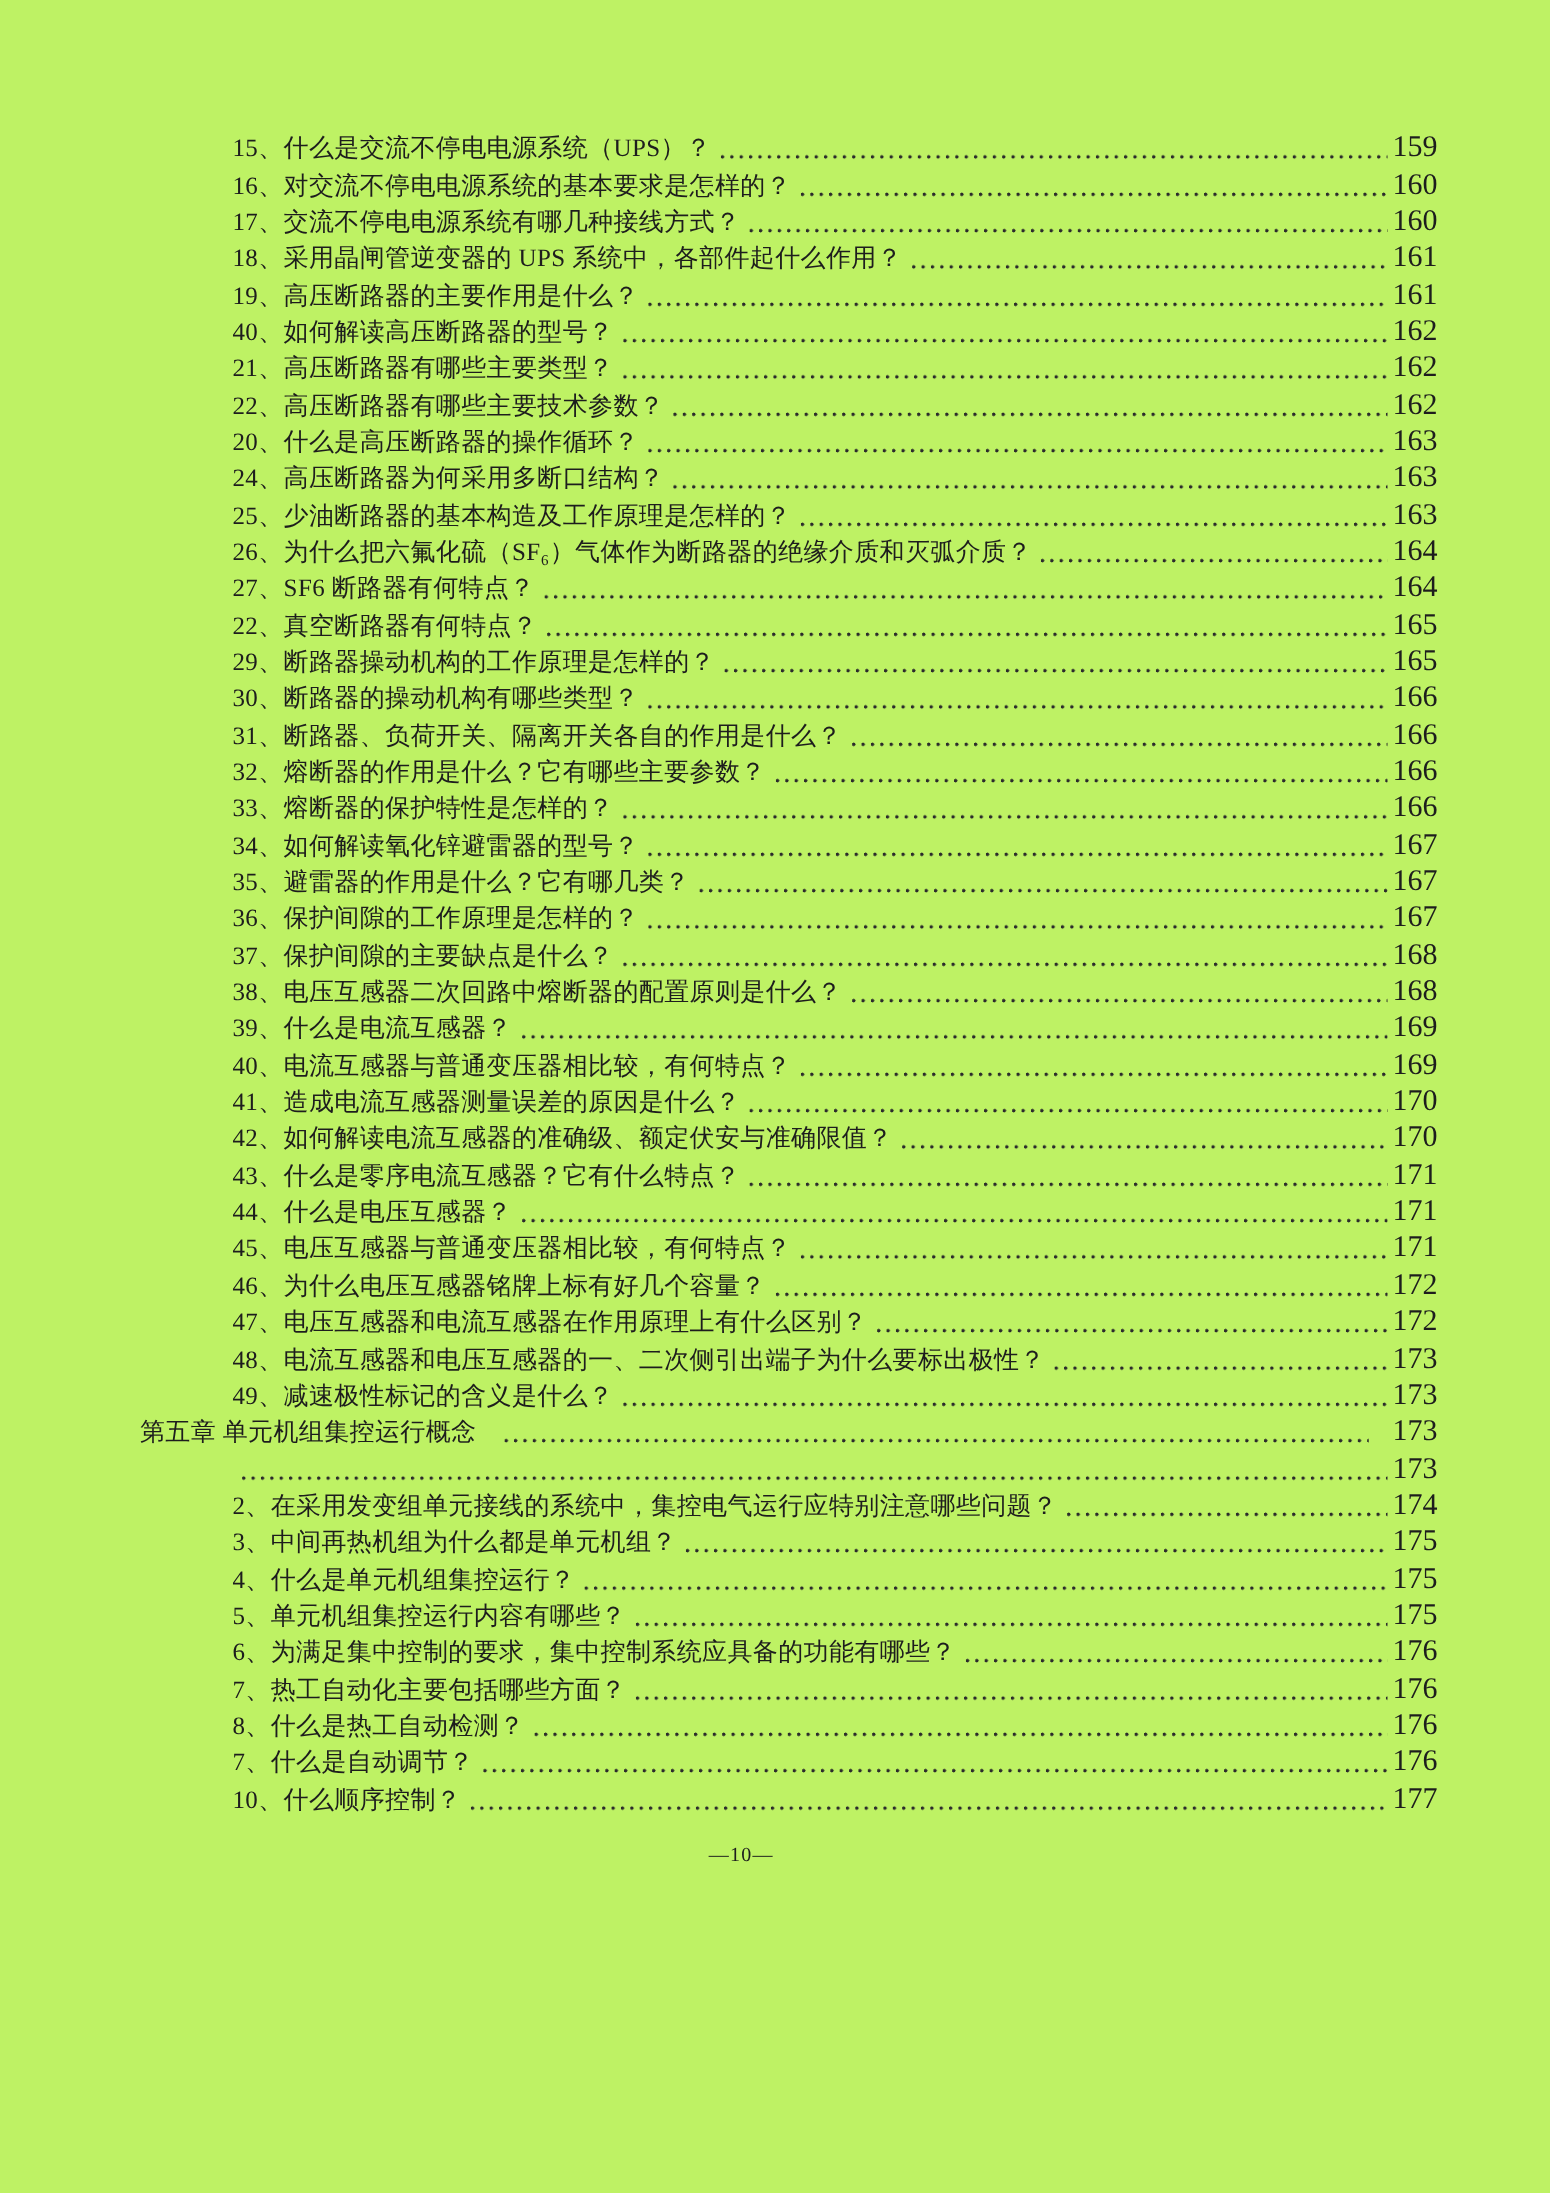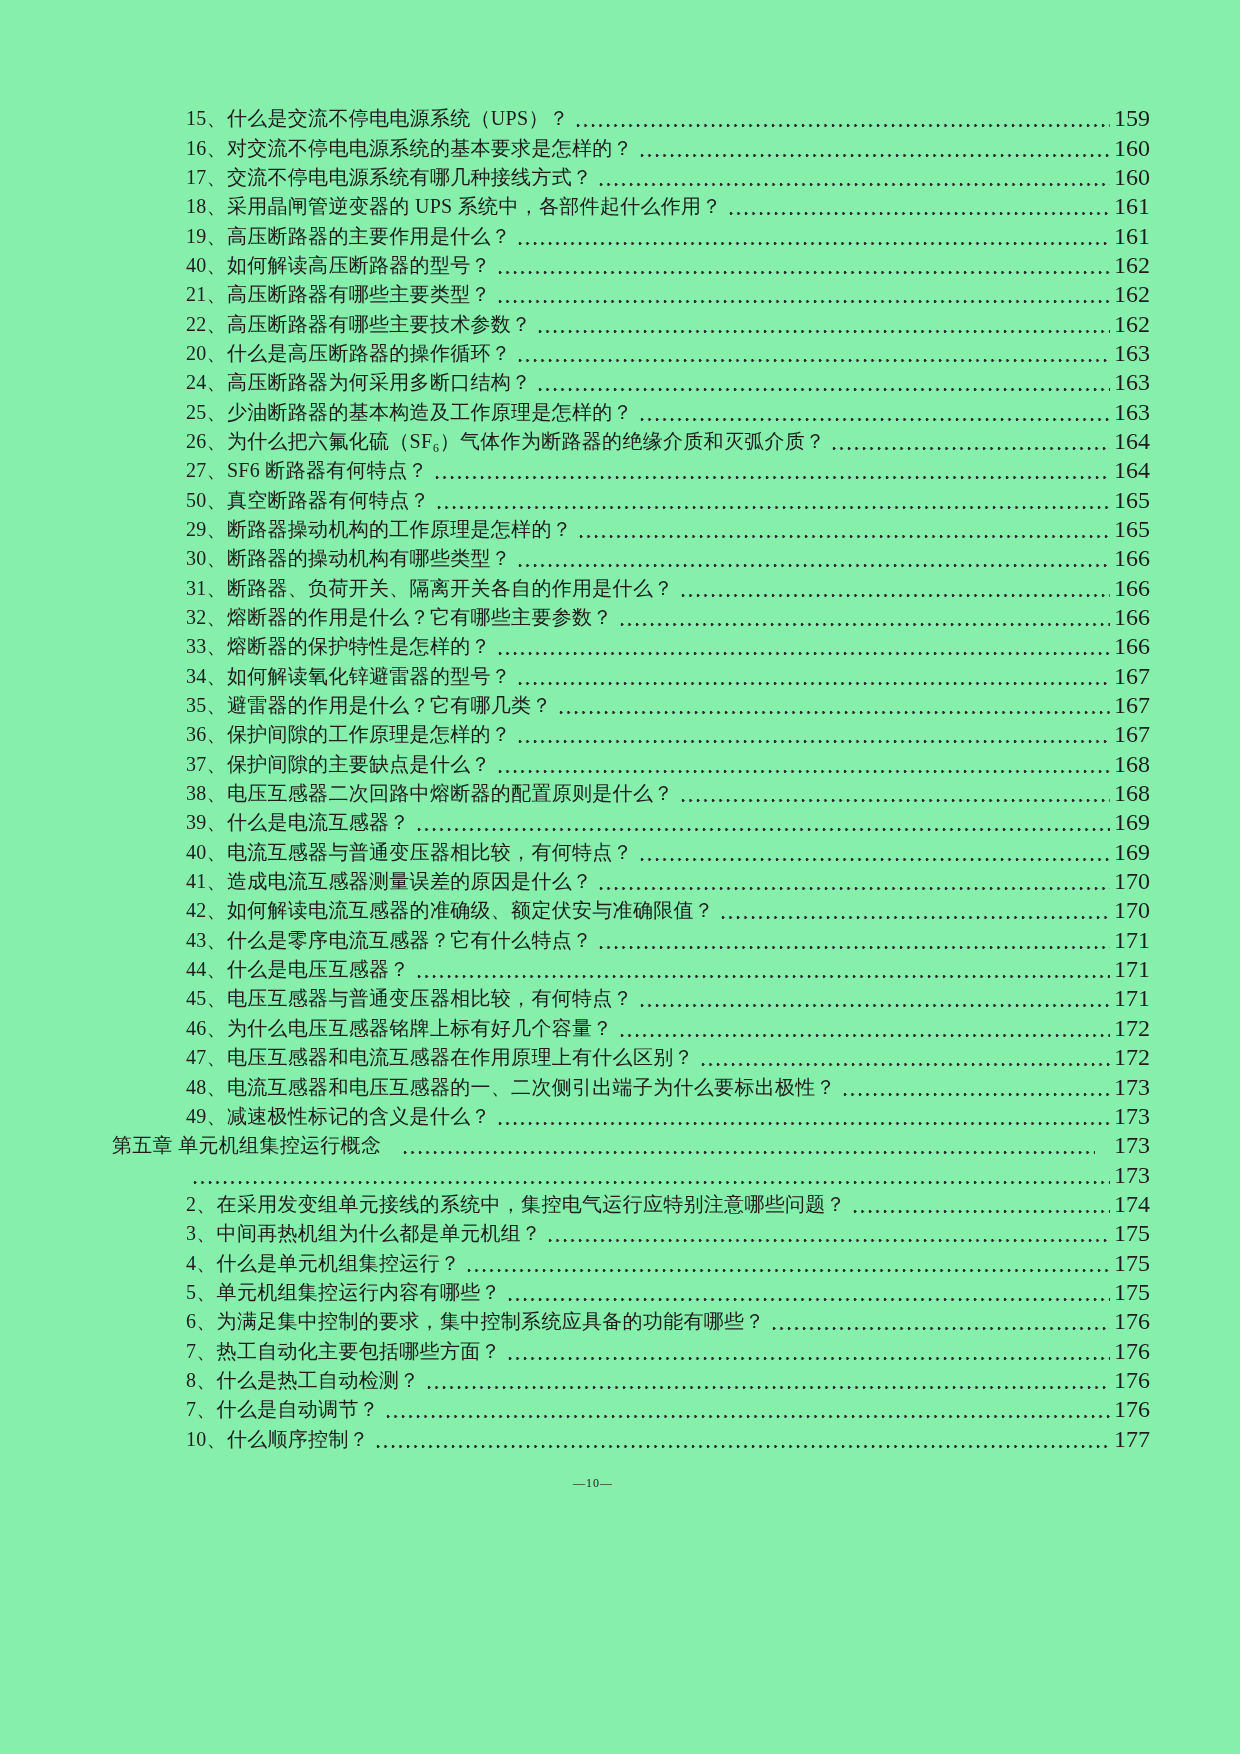"15、什么是交流不停电电源系统（UPS）？" .page { background: #86efac -> #bef264 }
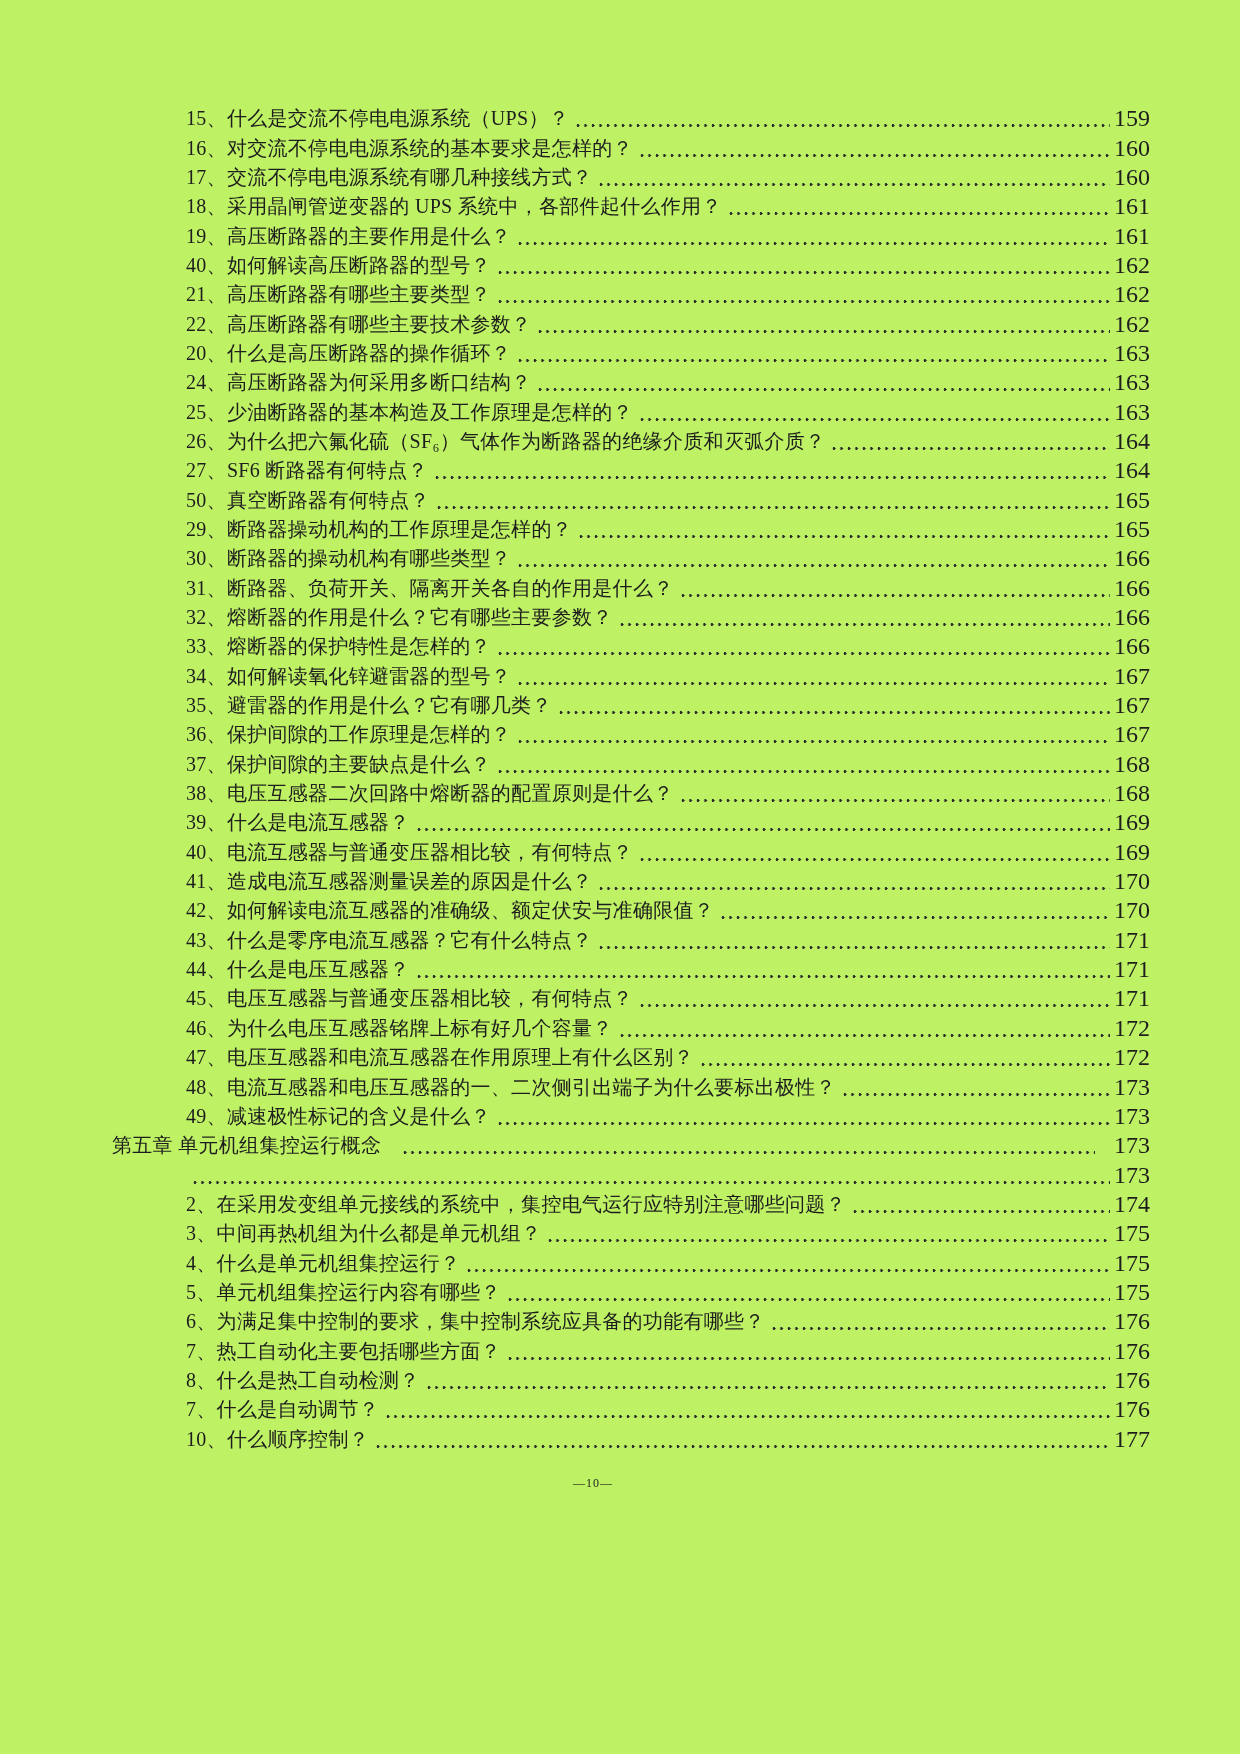"50、真空断路器有何特点？" span.toc-label { text: 50 -> 22 }
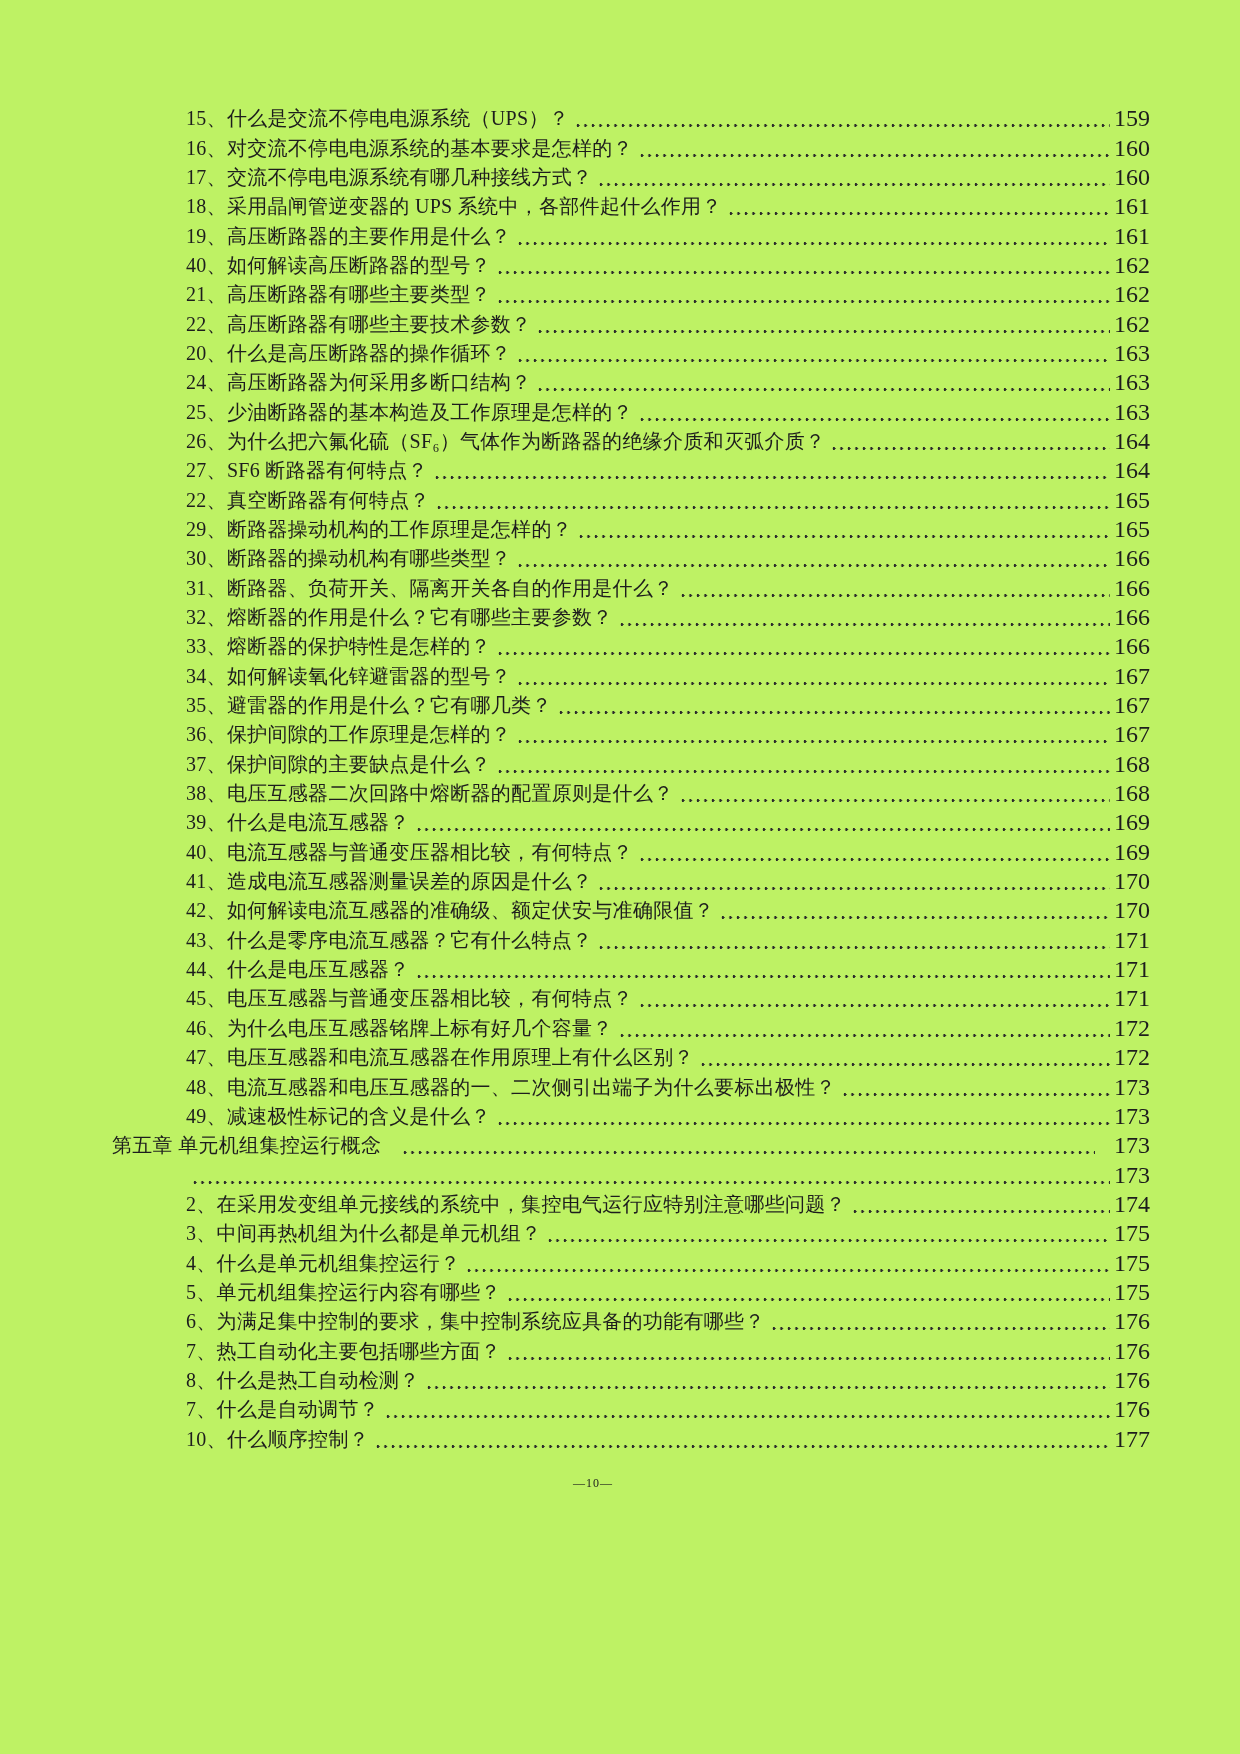"—10—" .footer { font-size: 12px -> 16px }
